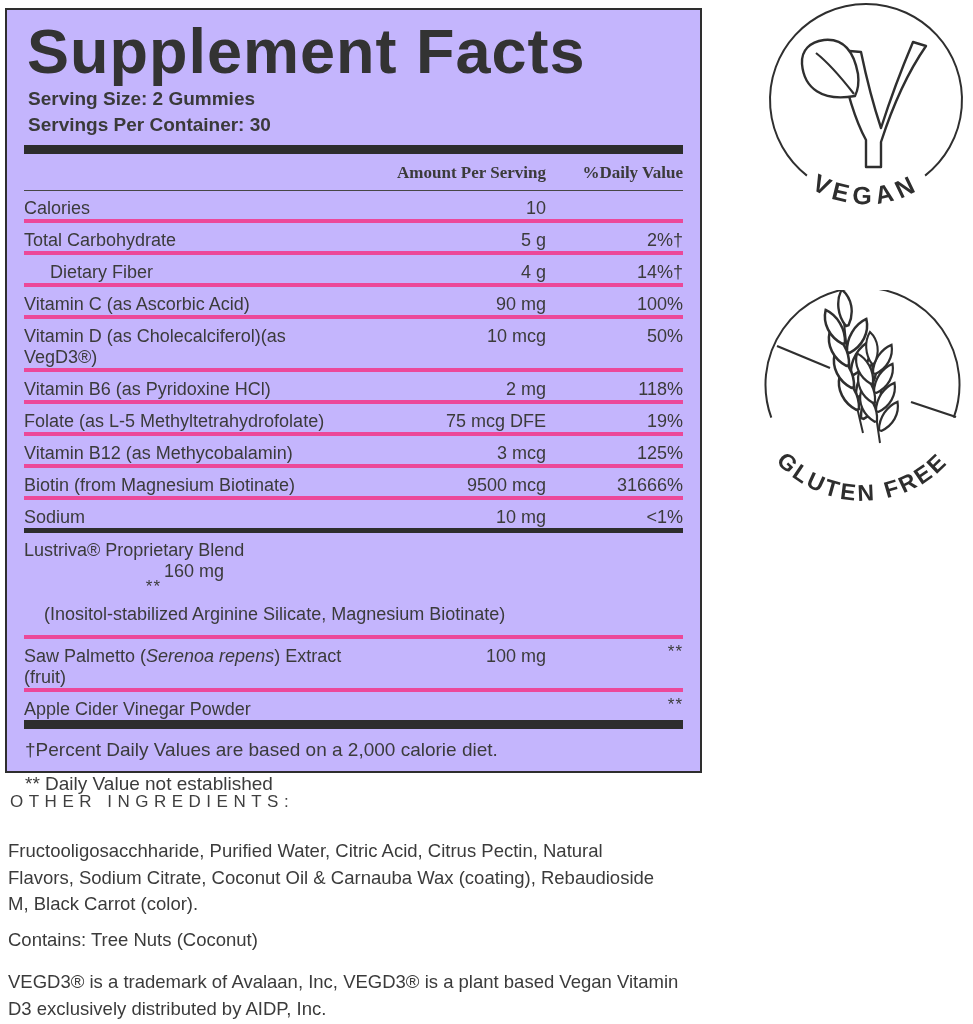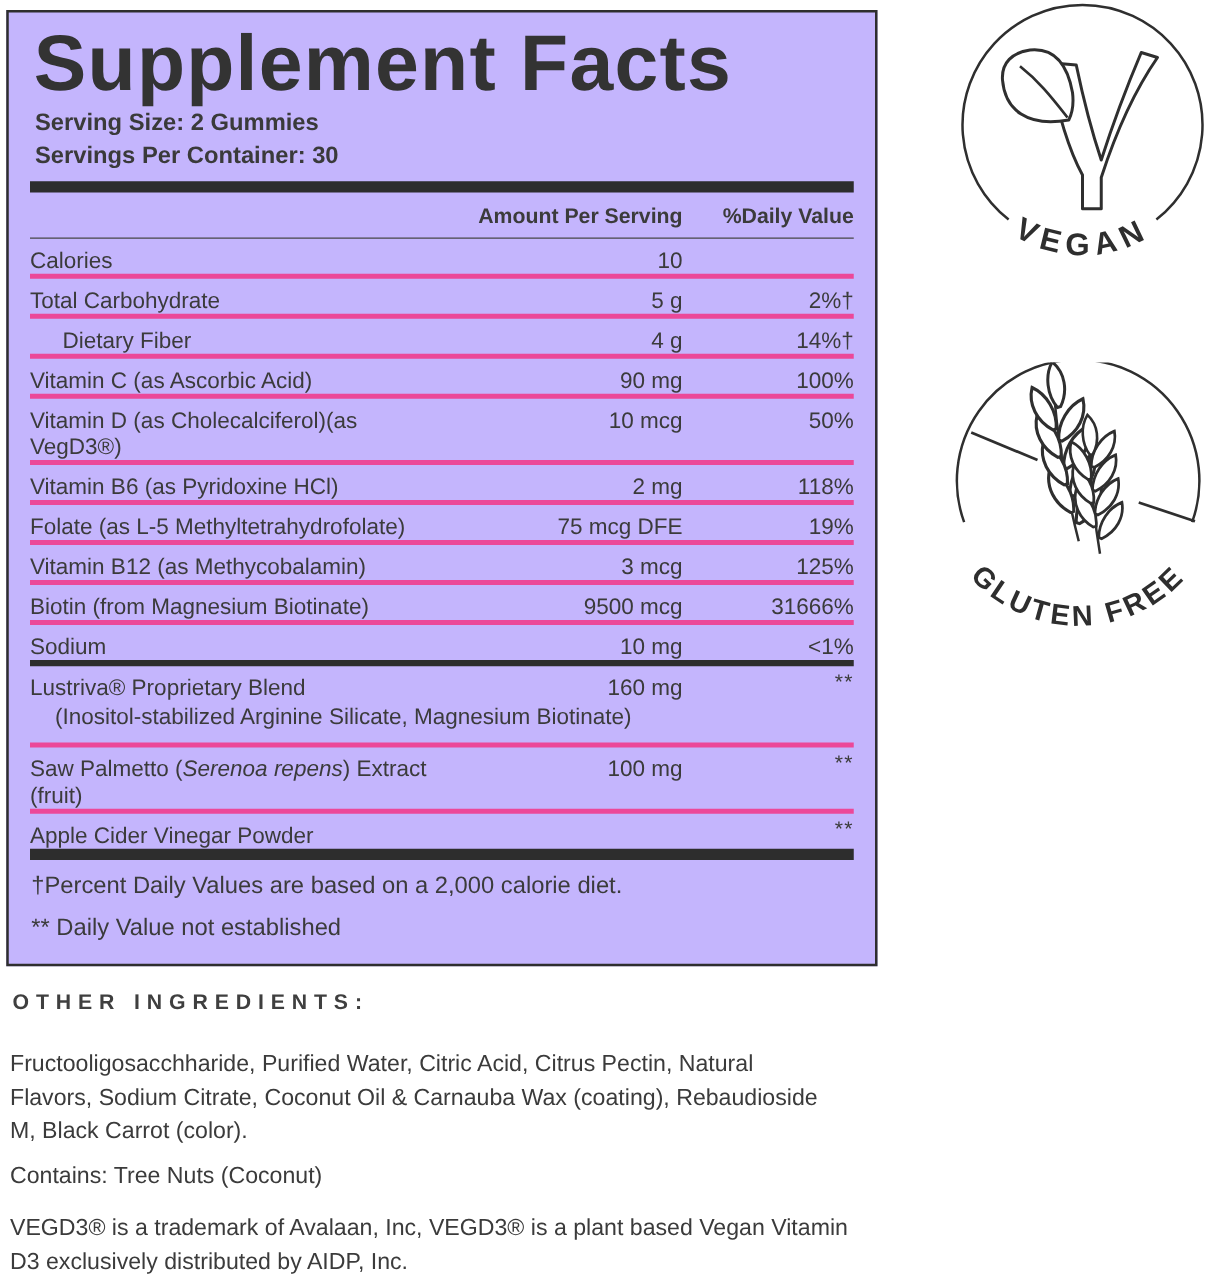"Amount Per Serving" .row.hdr { font-family: none -> Liberation Serif, serif }
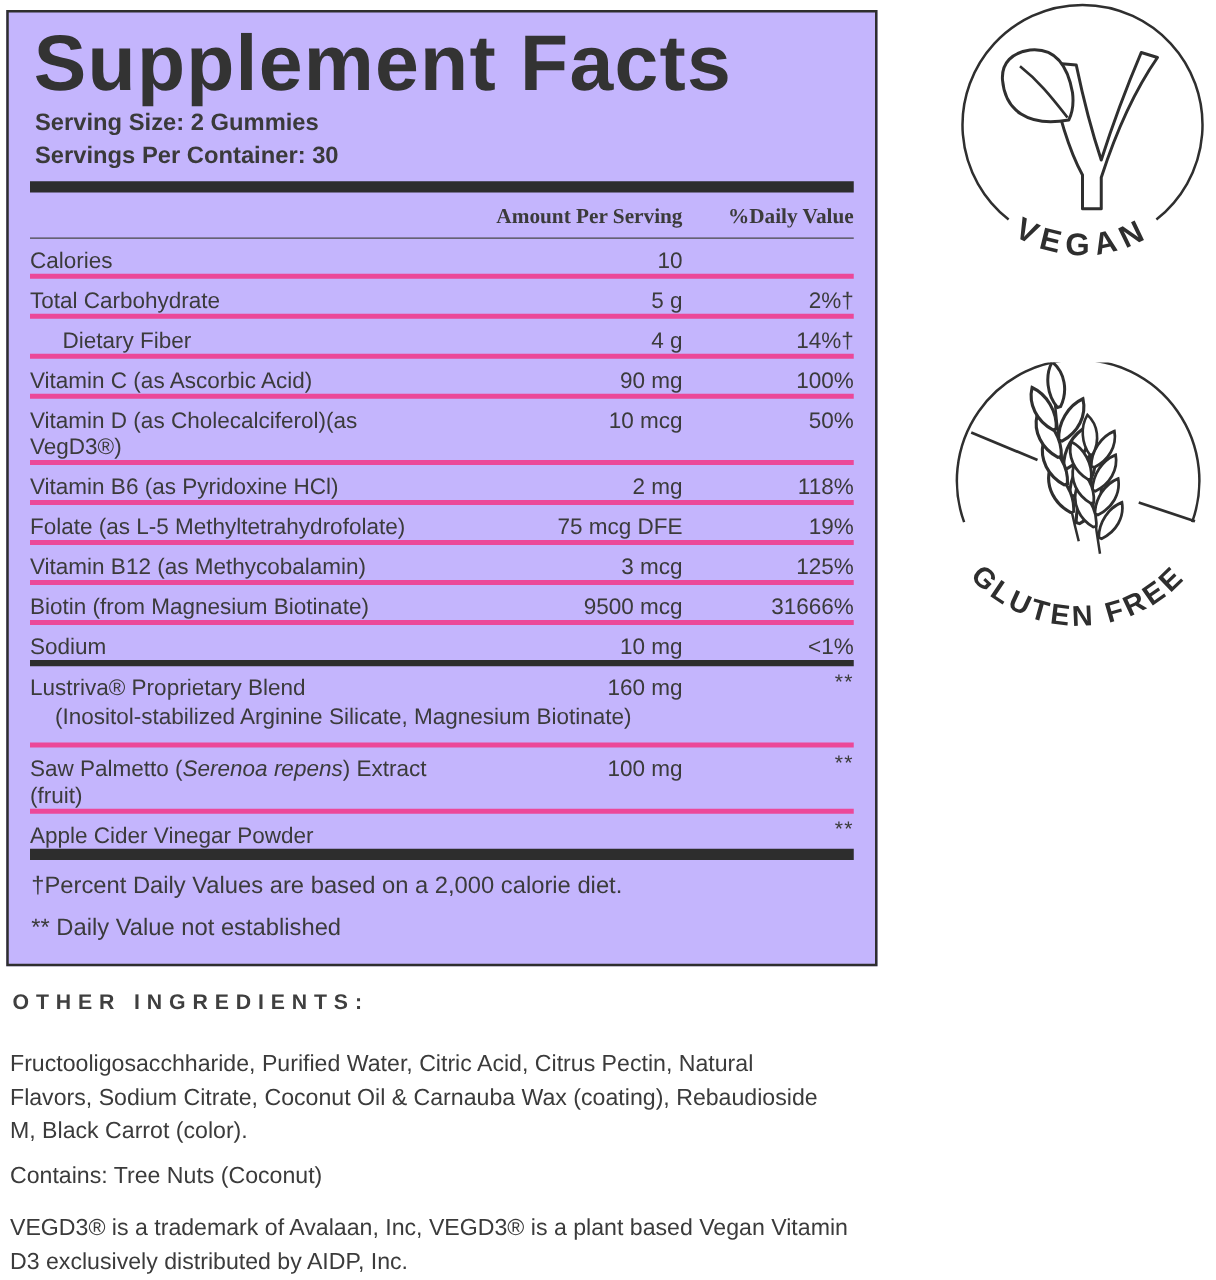"Lustriva® Proprietary Blend" .blend-row { flex-direction: none -> column }
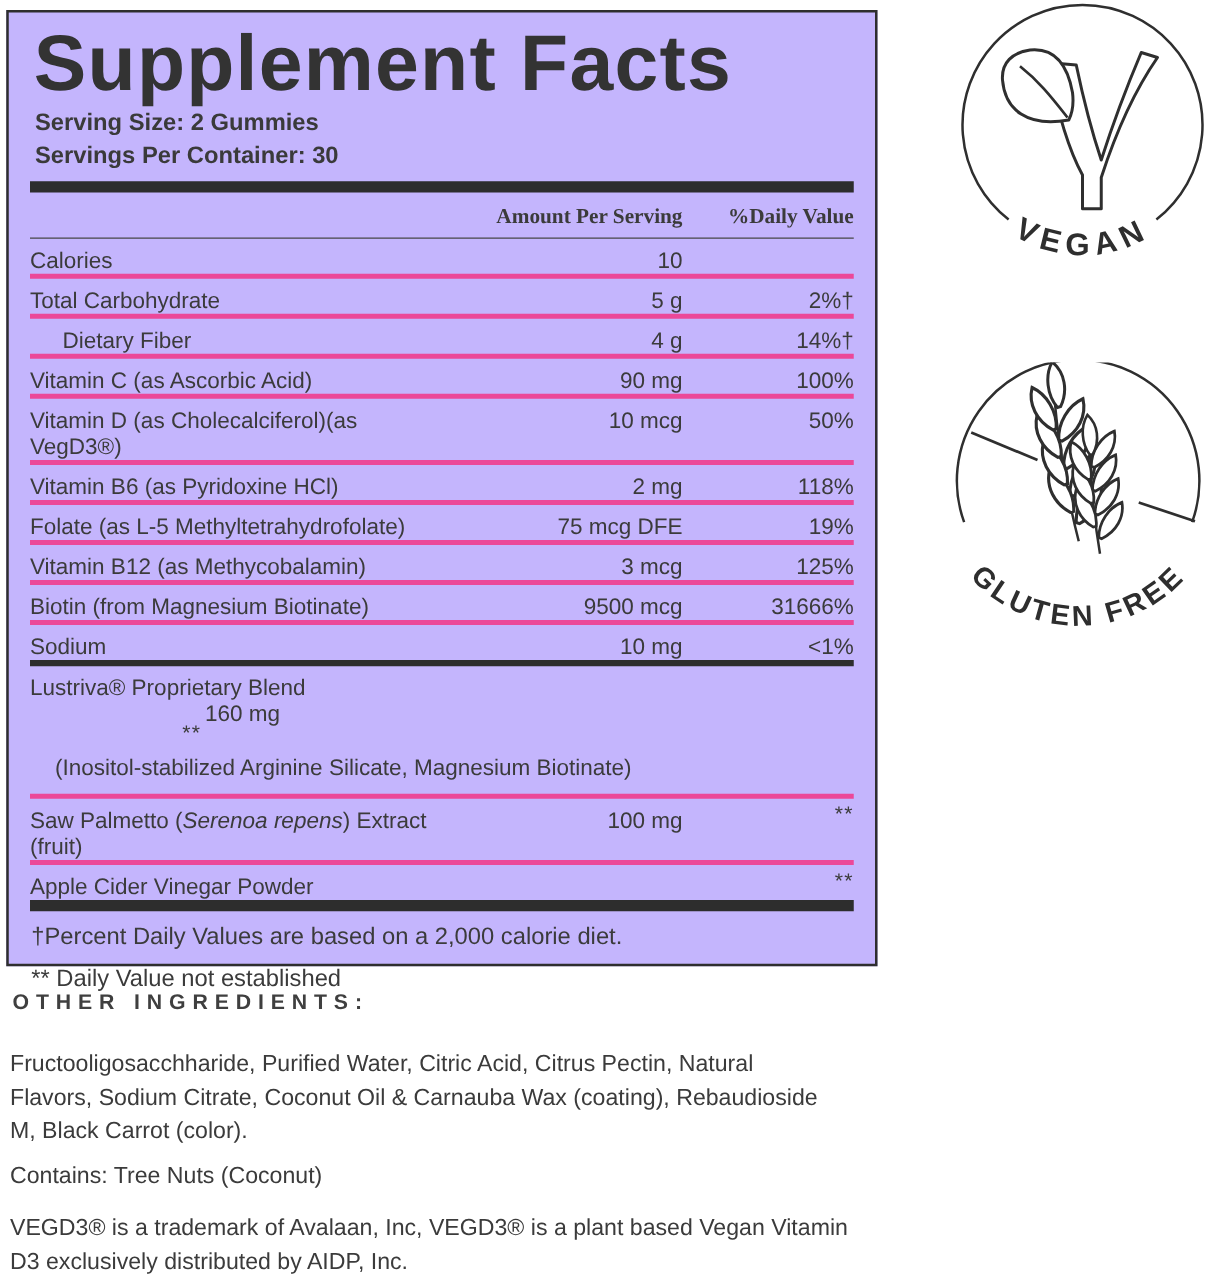"OTHER INGREDIENTS:" .oi-head { font-weight: bold -> none }
